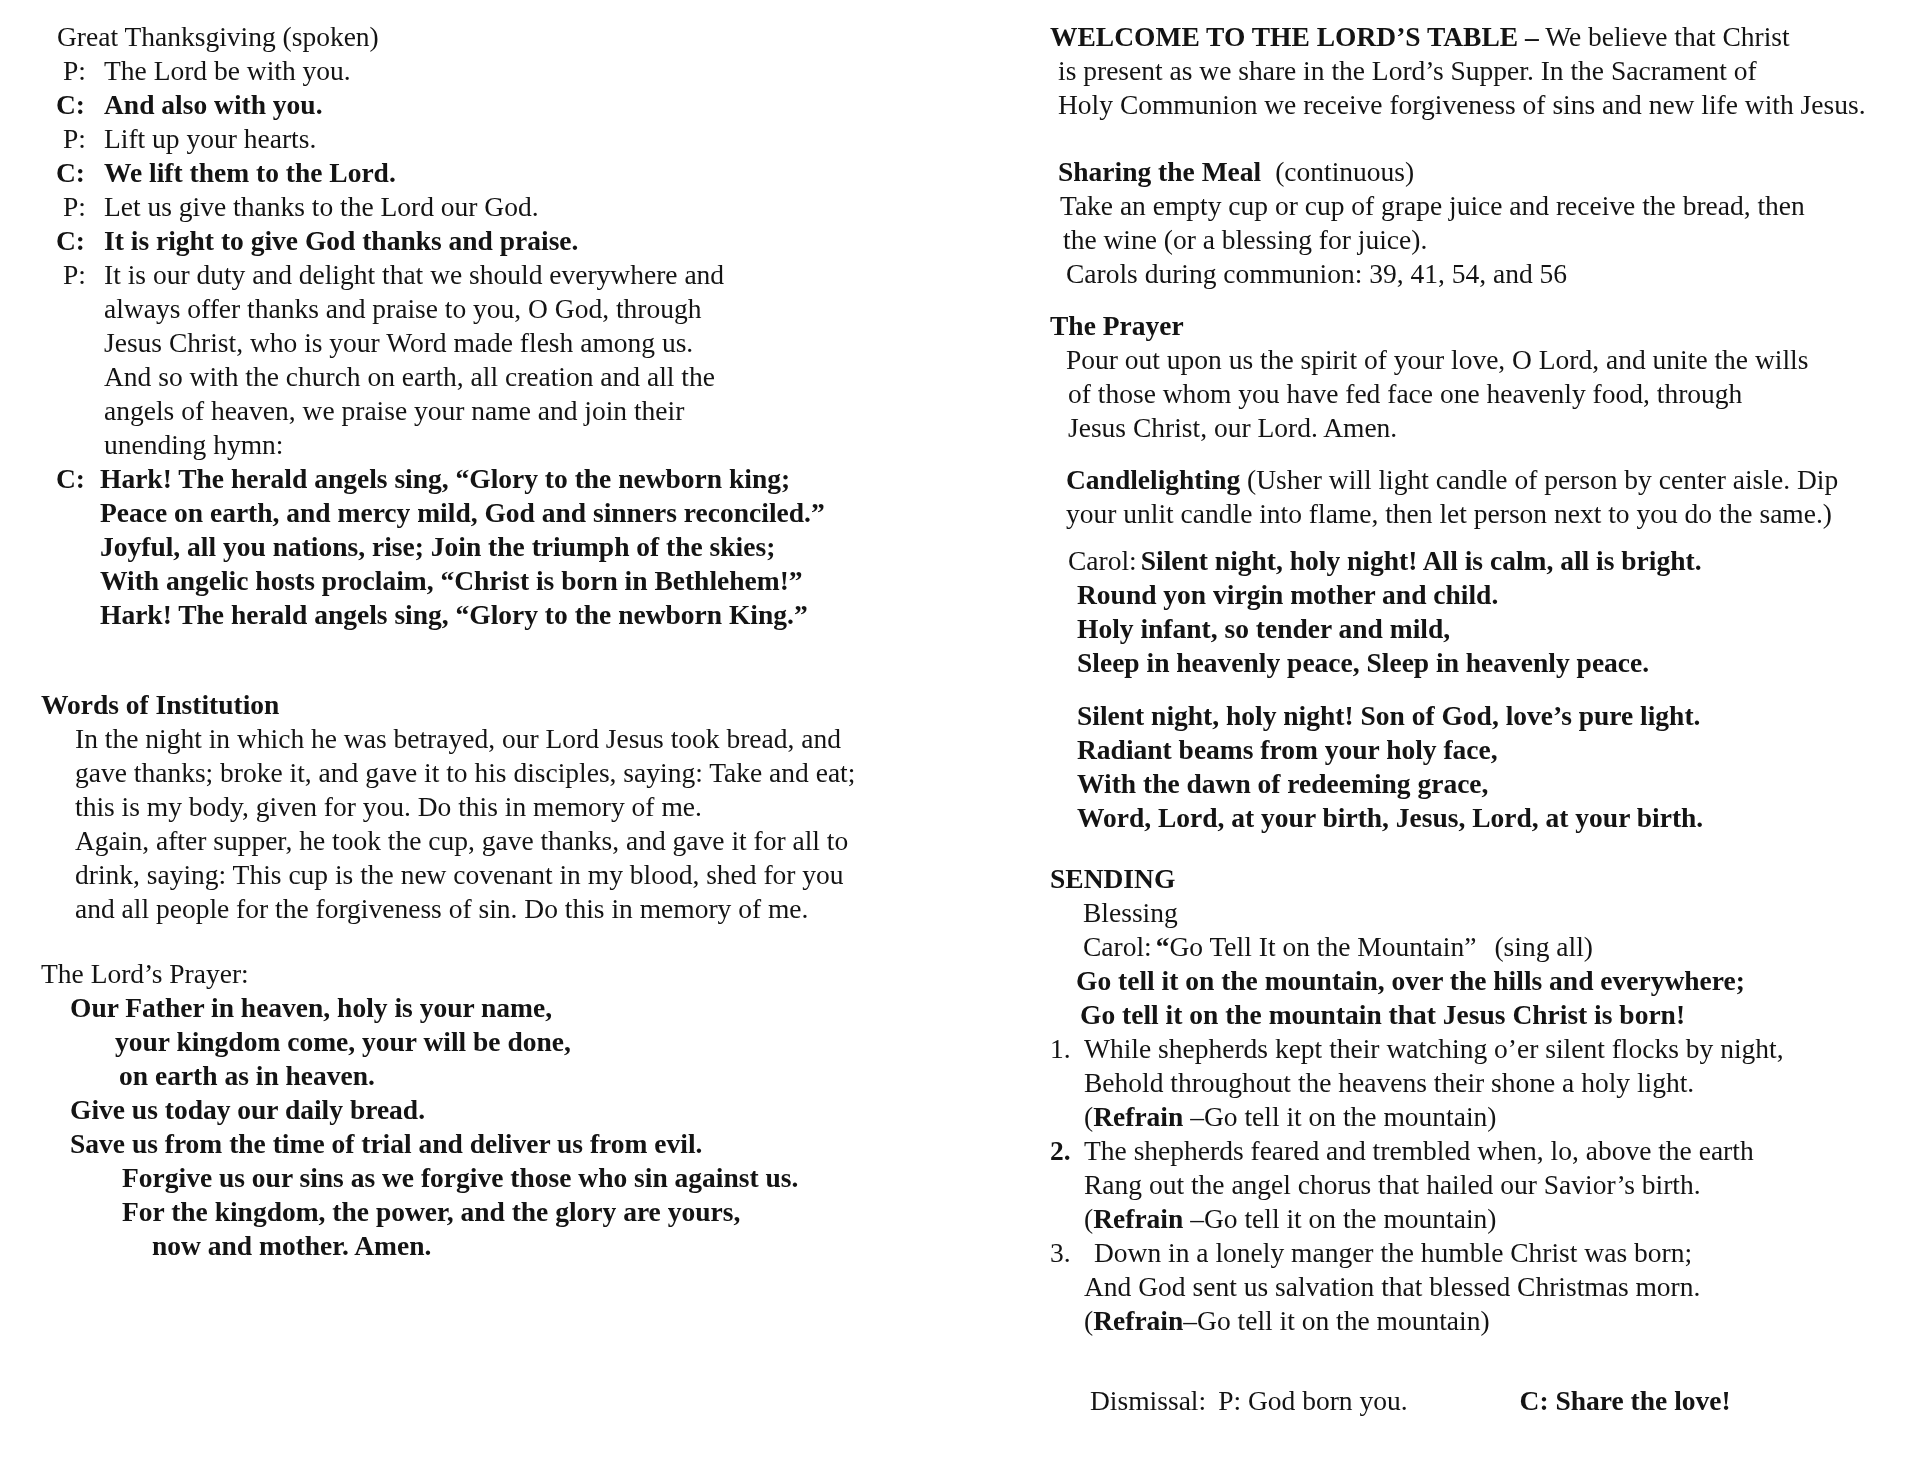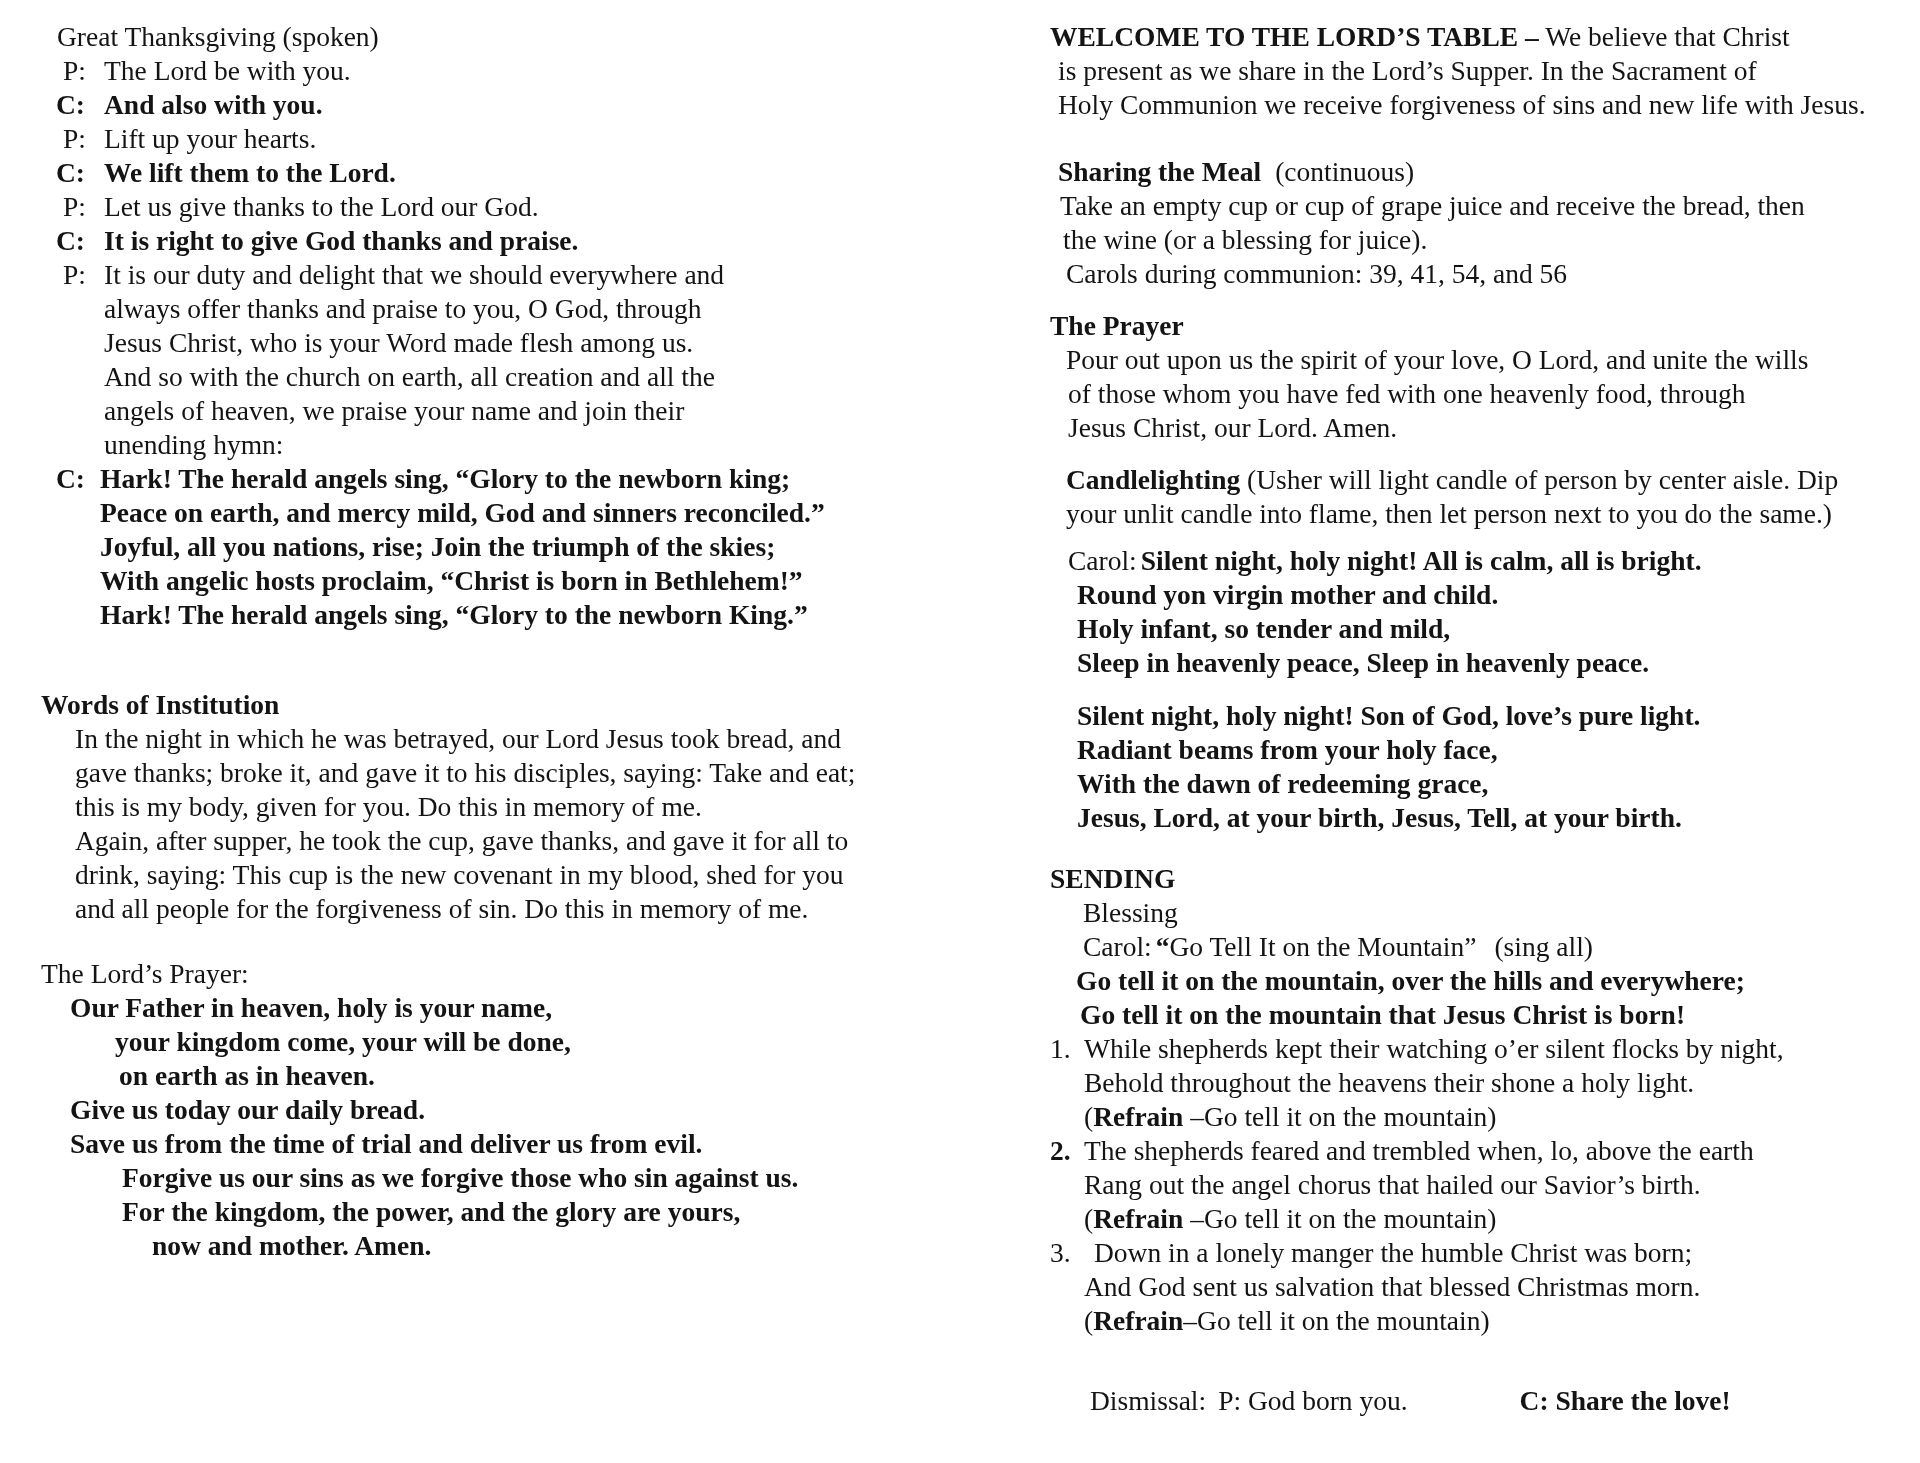"of those whom you have" div.ln { text: with -> face }
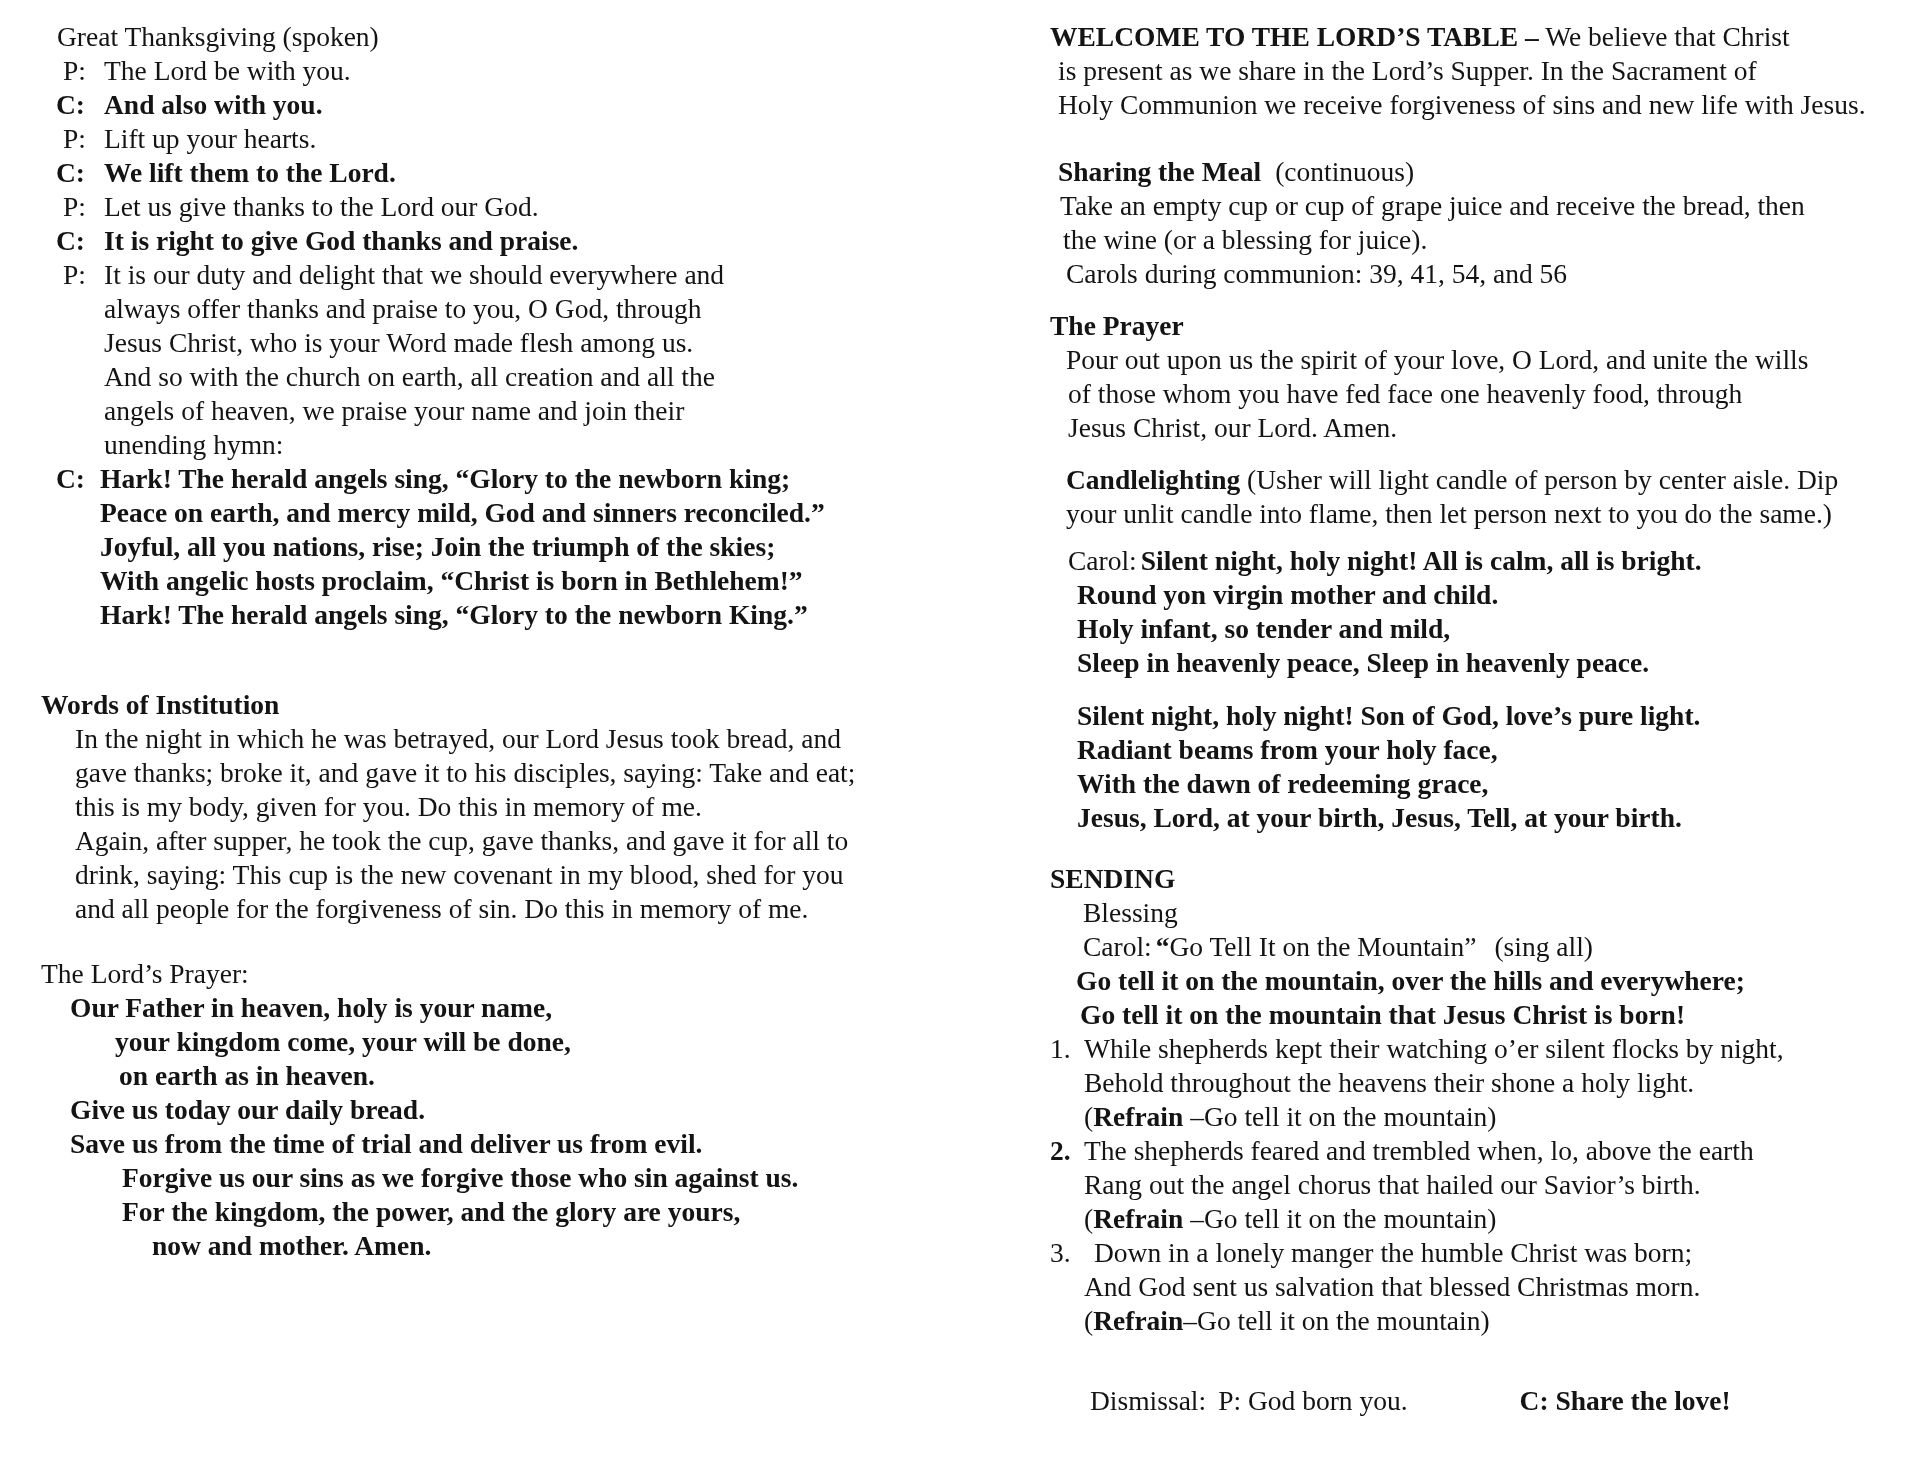"Jesus, Lord, at your birth," div.ln { text: Jesus, Lord, at your birth, Jesus, Tell -> Word, Lord, at your birth, Jesus, Lord }
